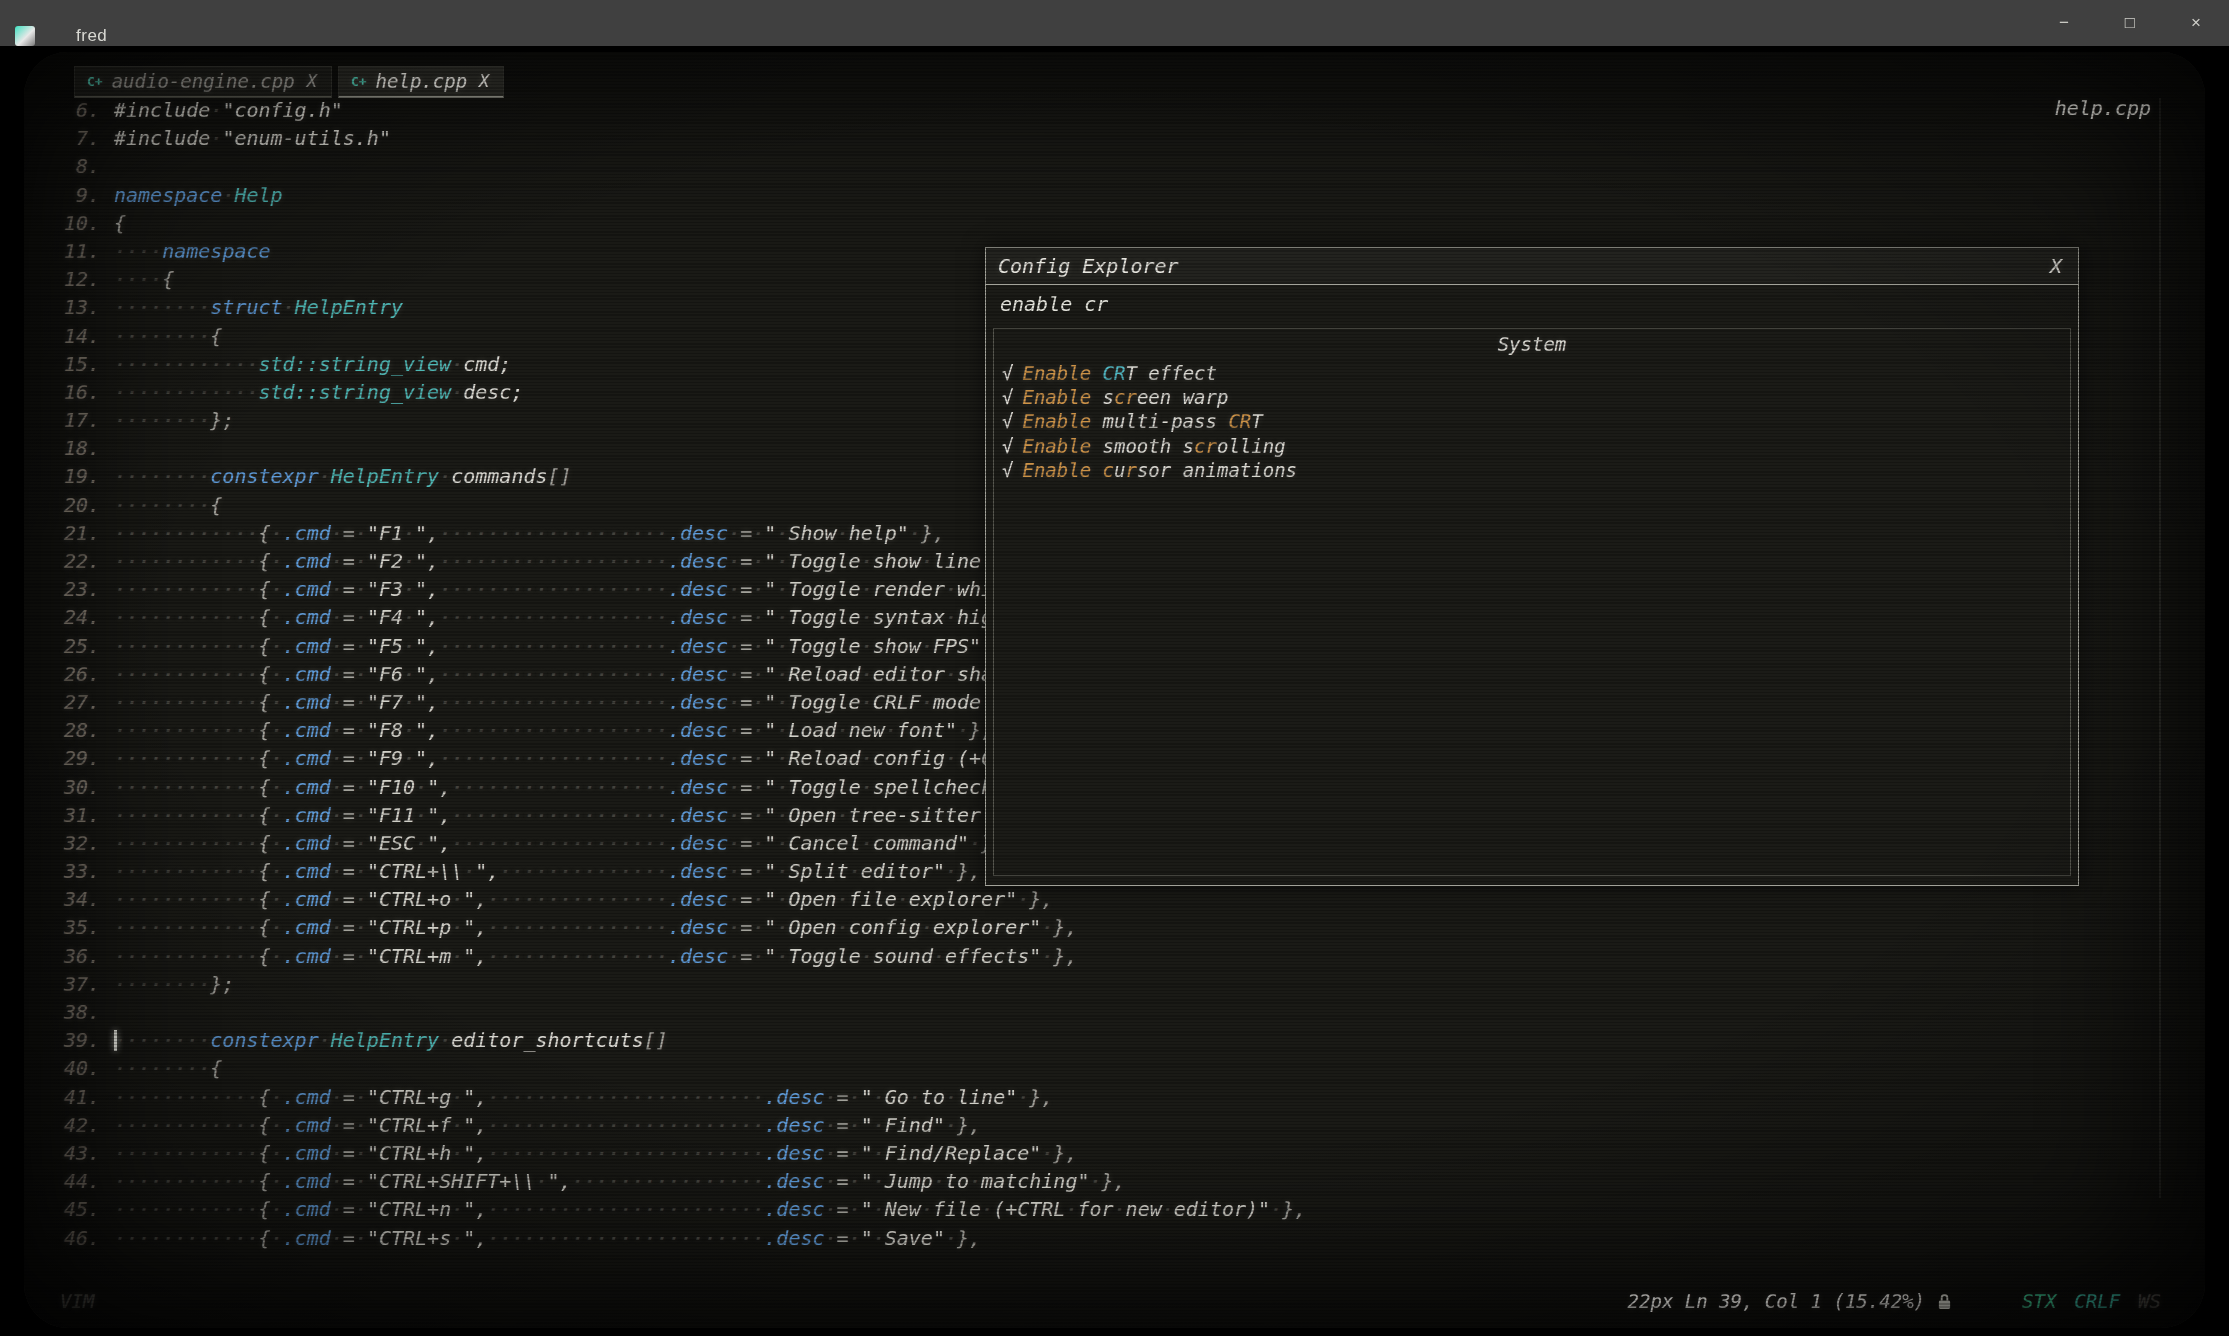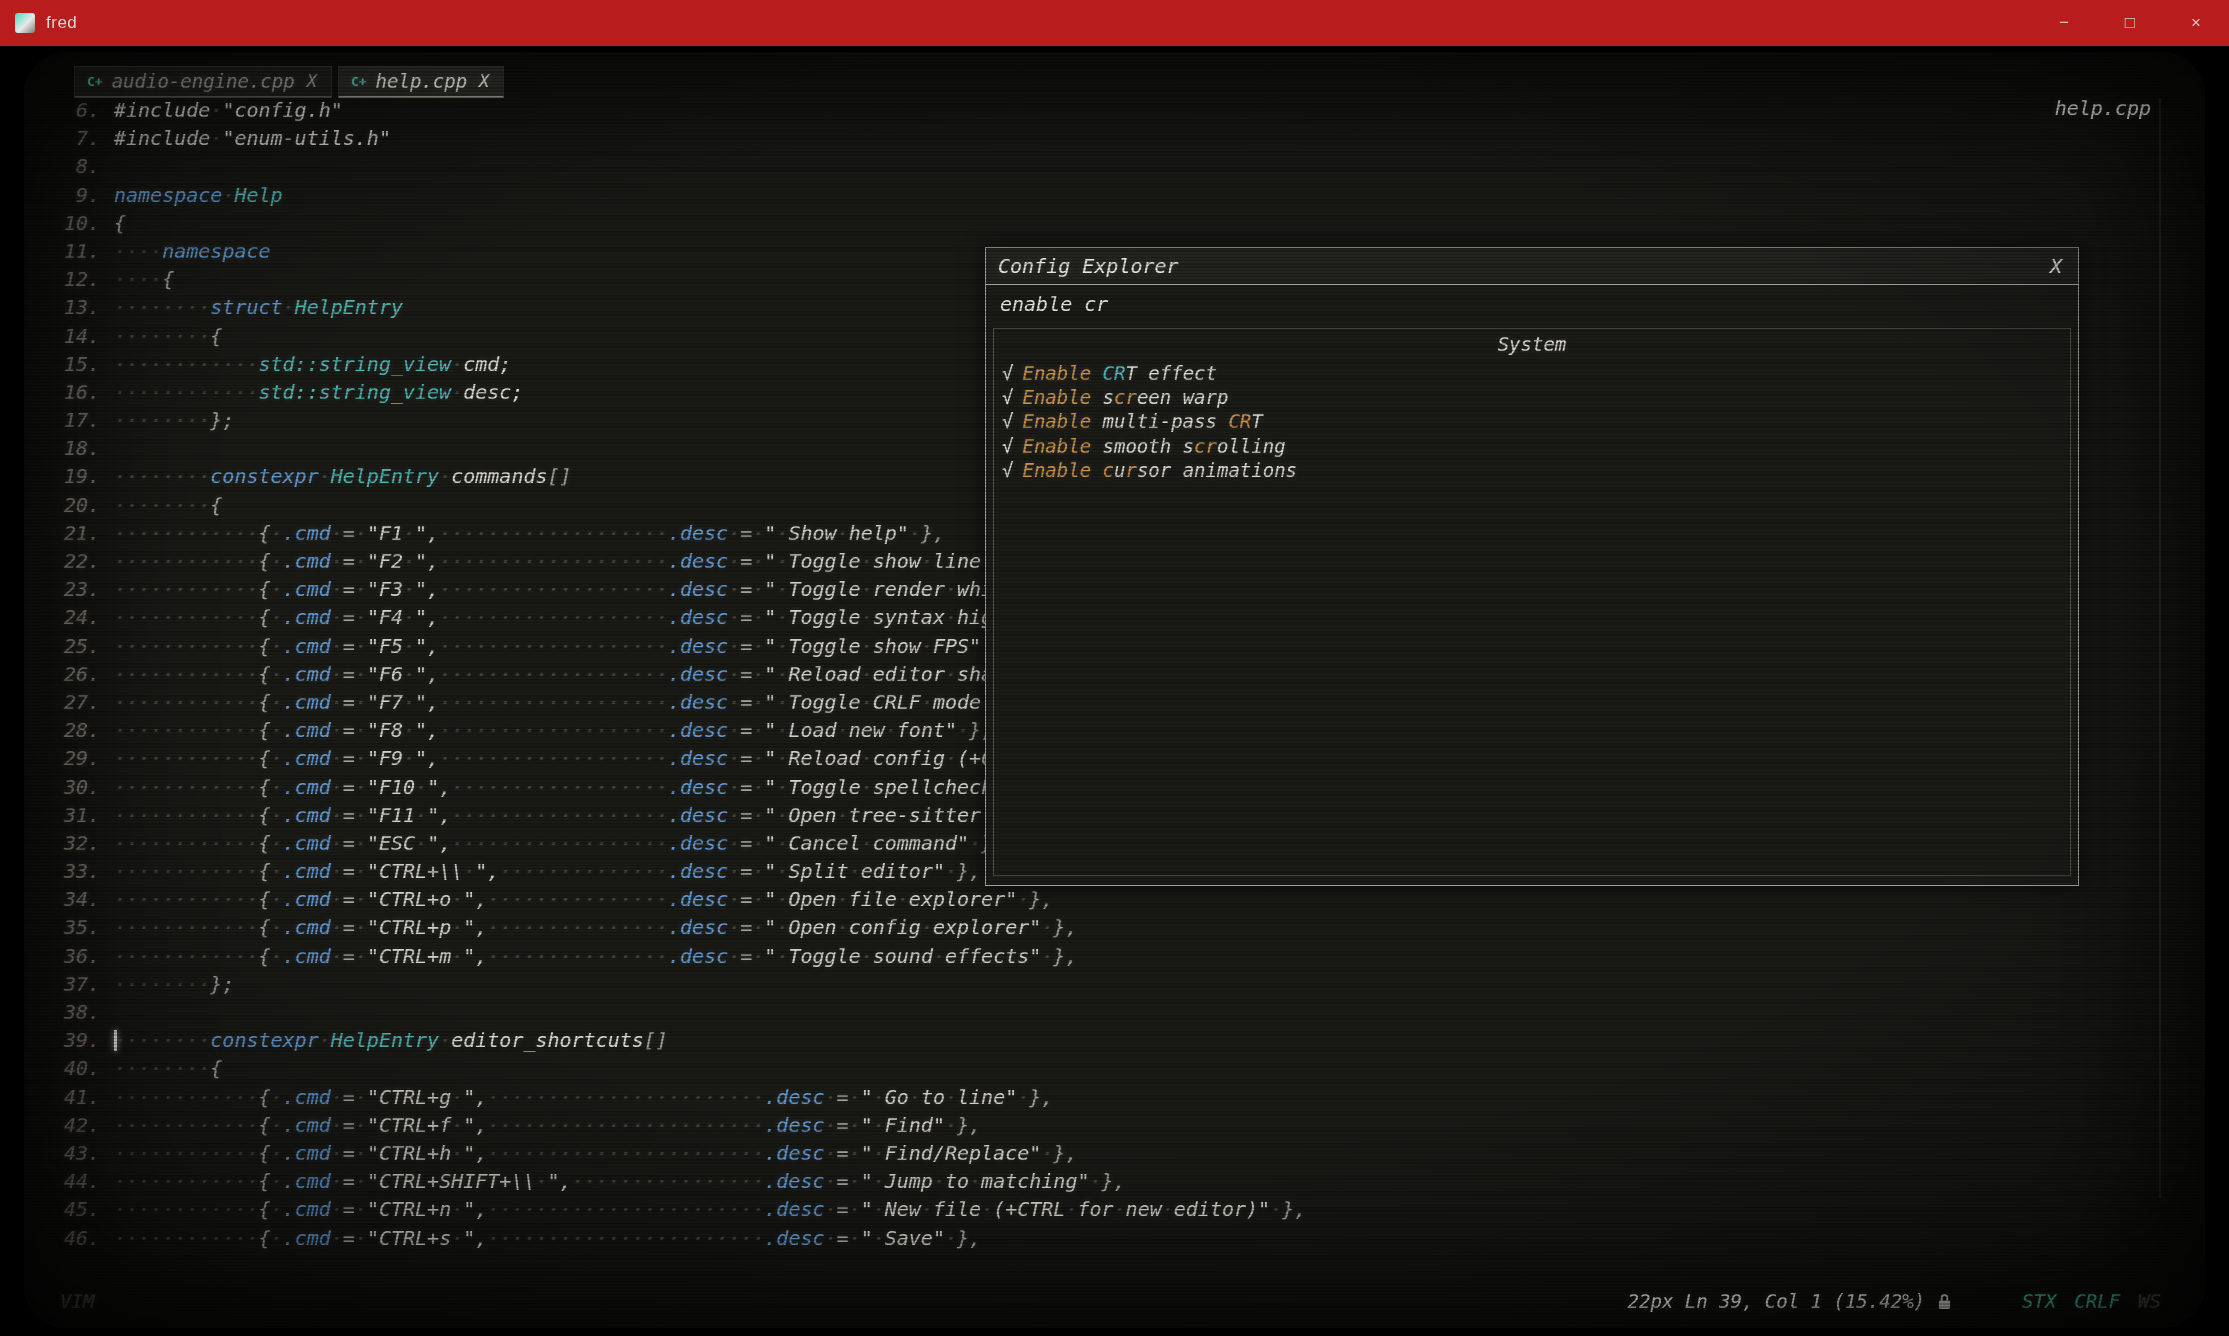"fred" .titlebar { align-items: center -> flex-end; background: #b91c1c -> #404040; gap: none -> 30px }
